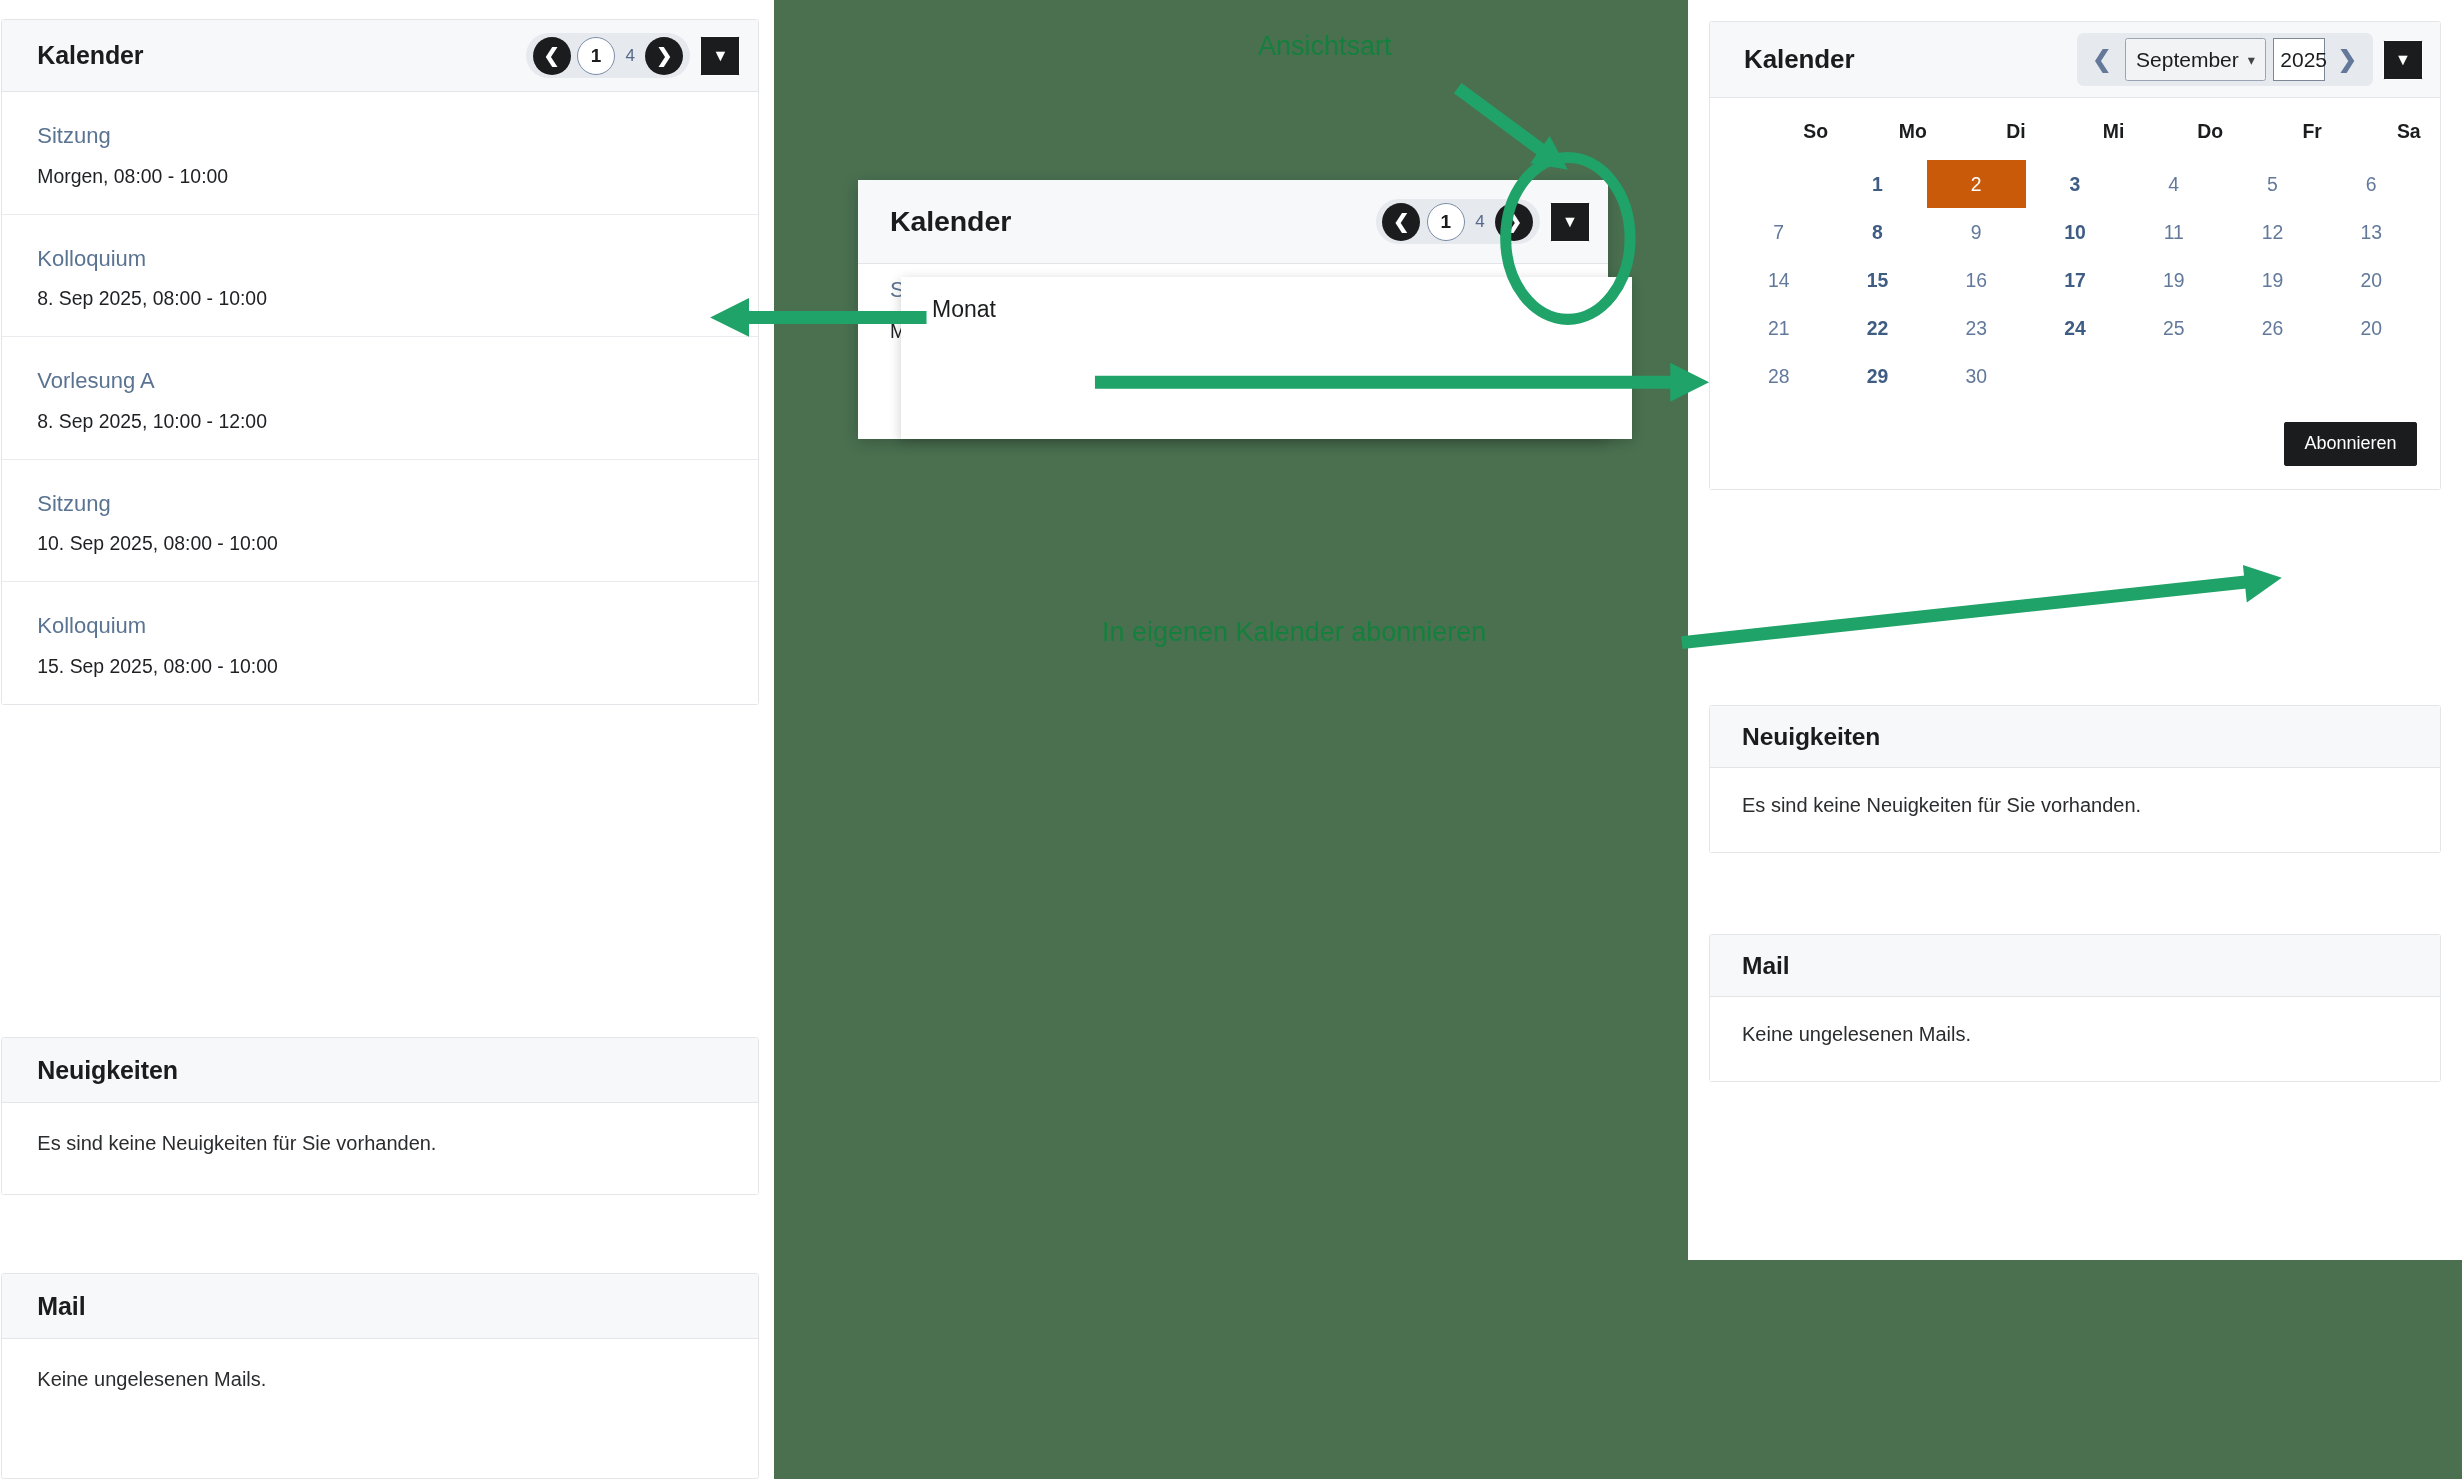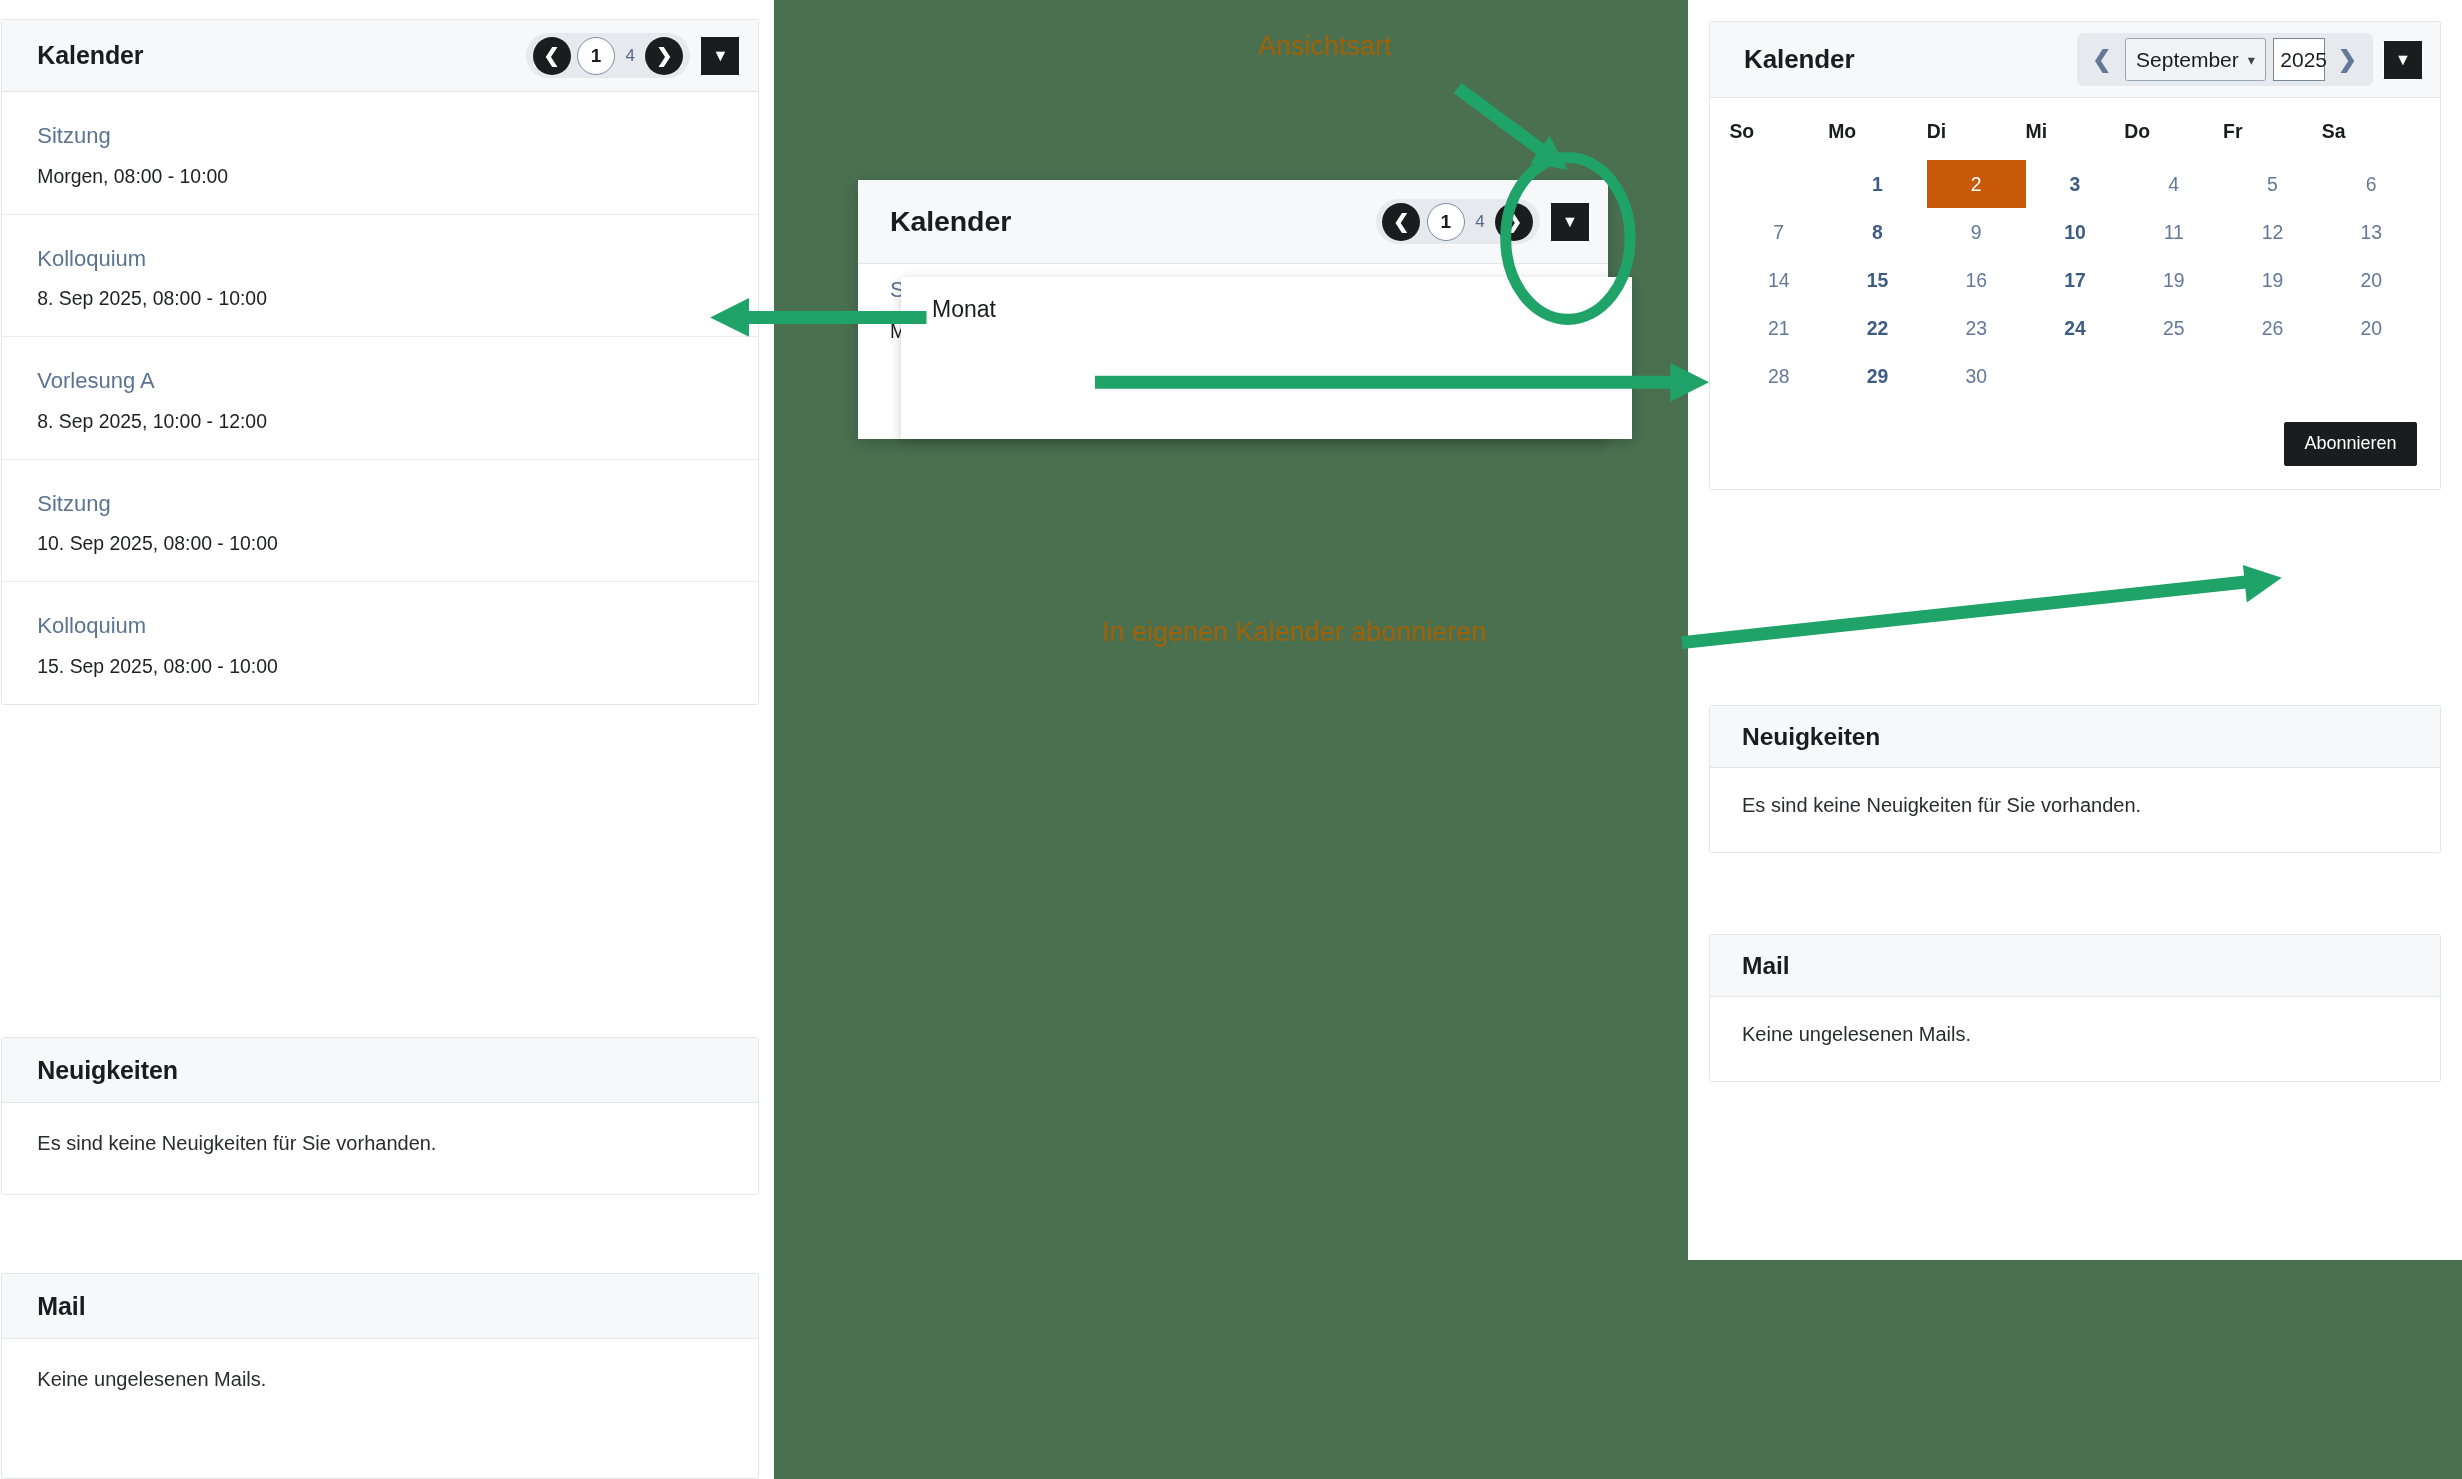"Ansichtsart" .anno-label { color: #a16207 -> #15803d }
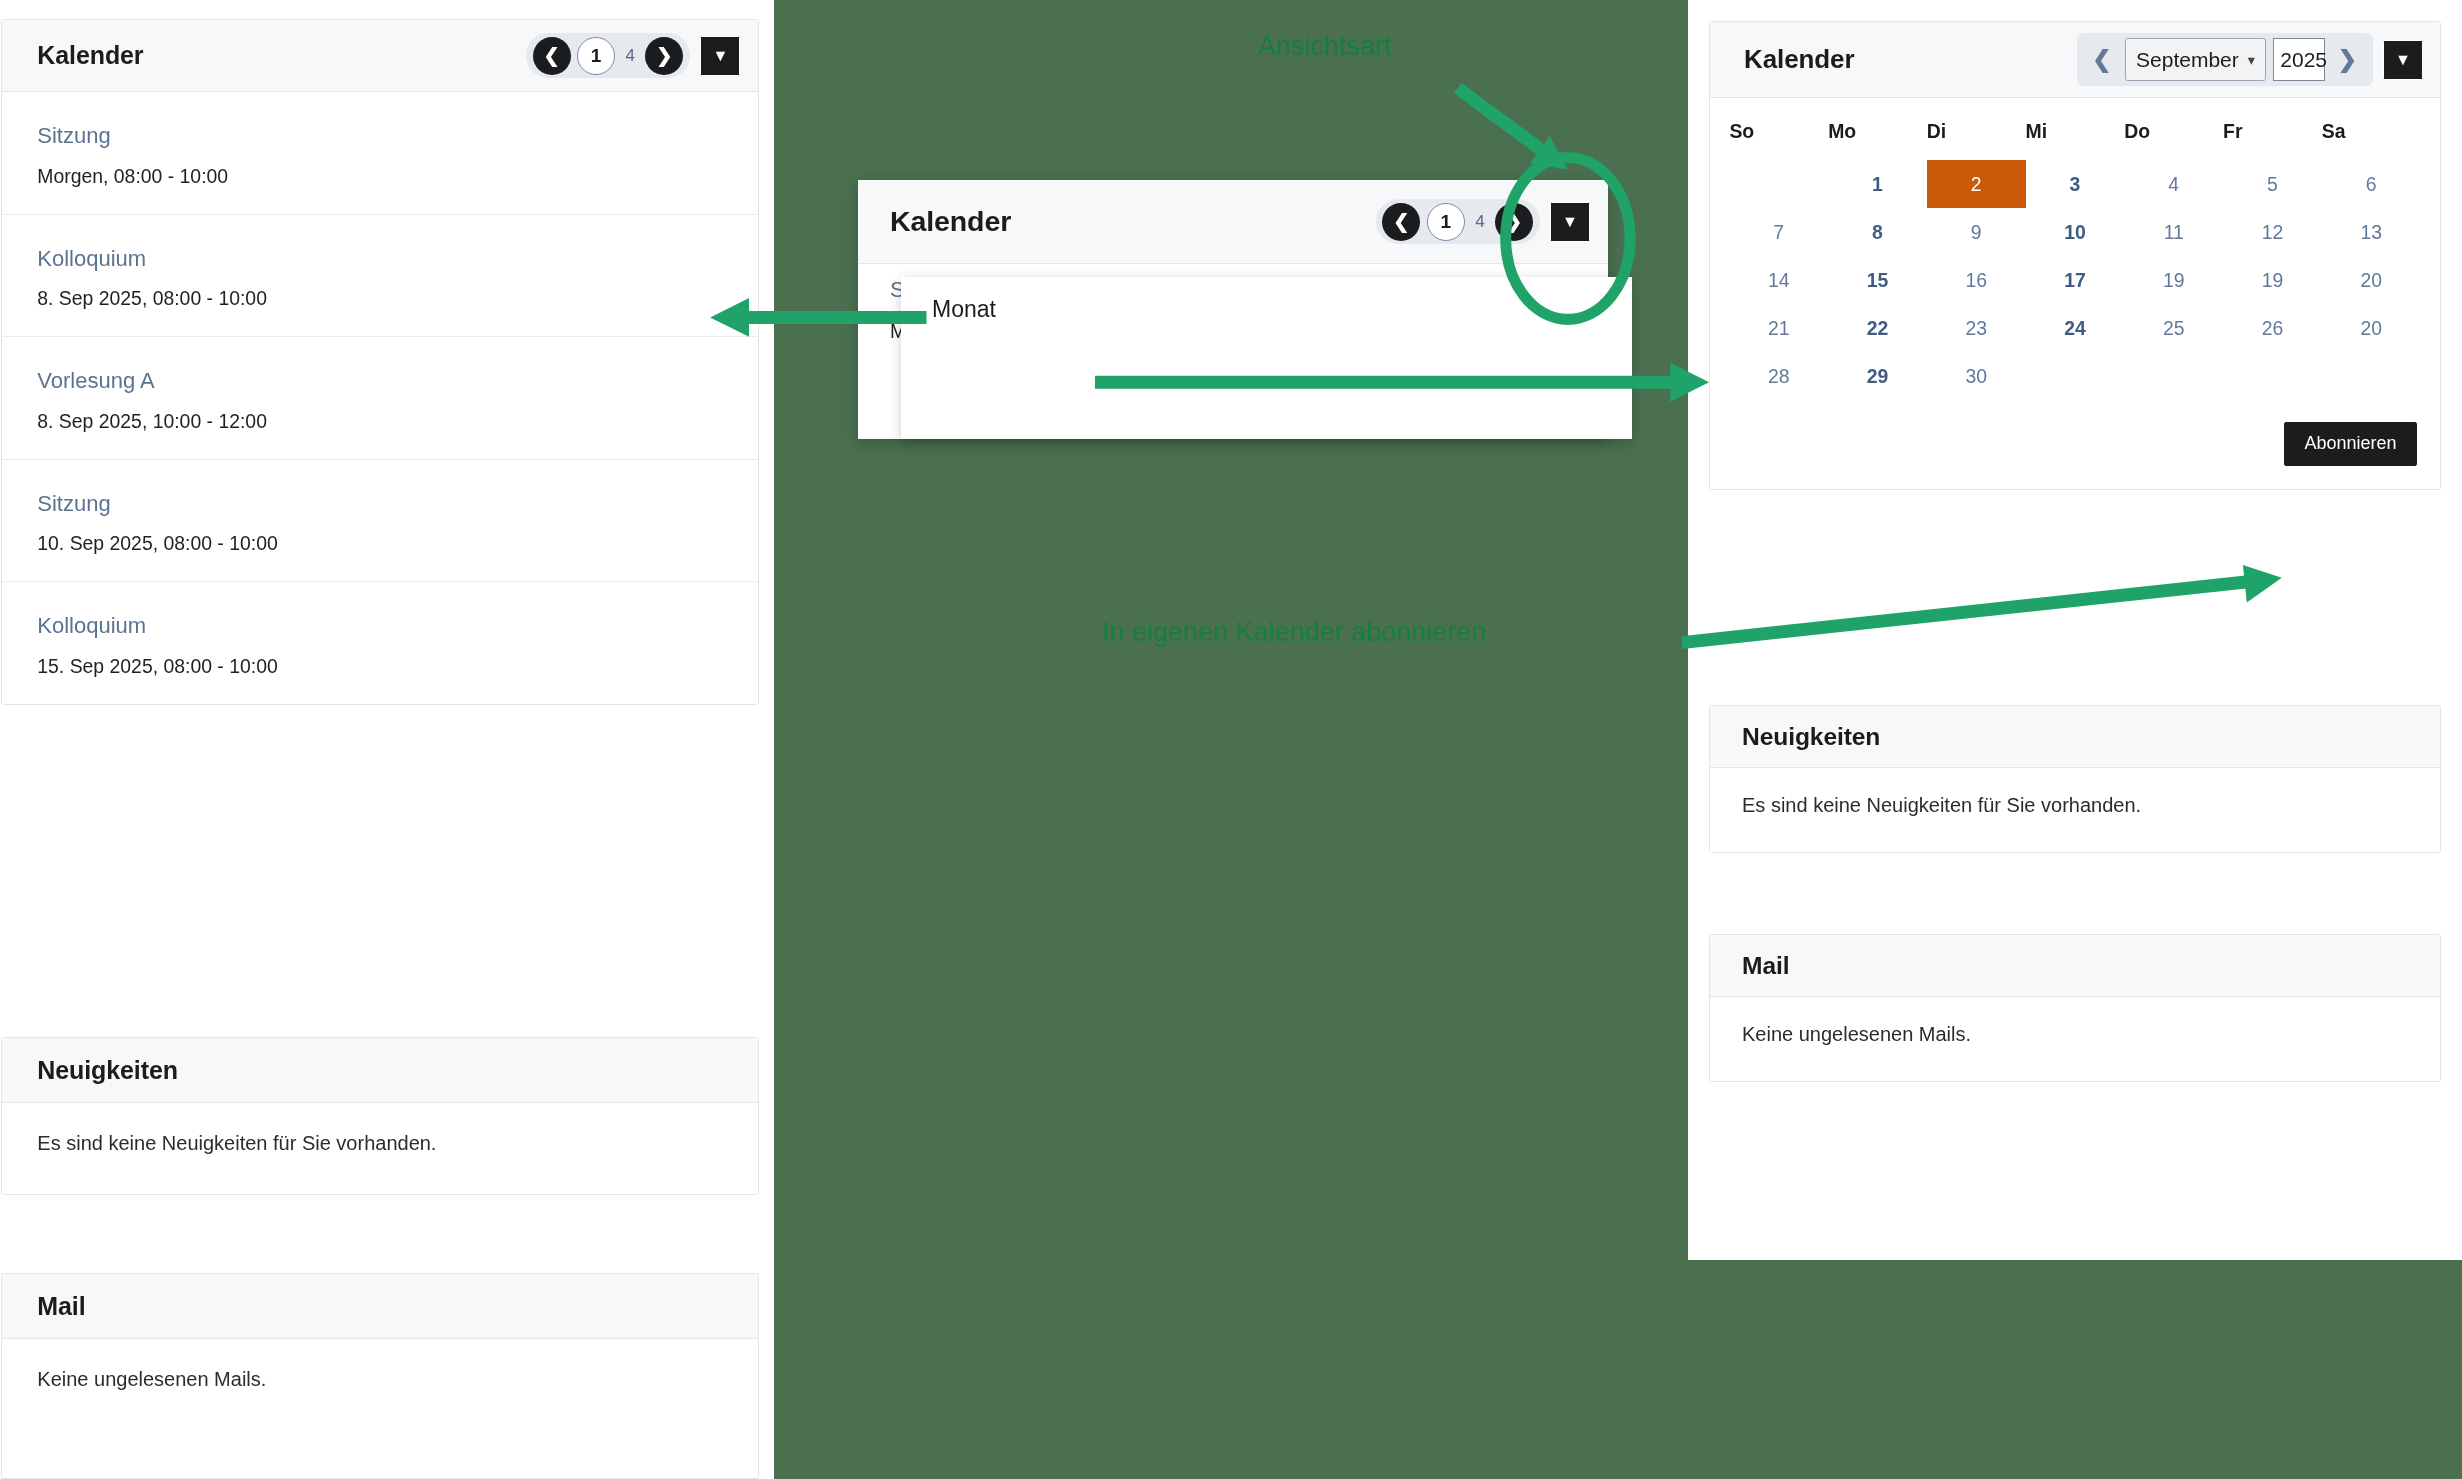"So" .cal-grid th { text-align: left -> right }
